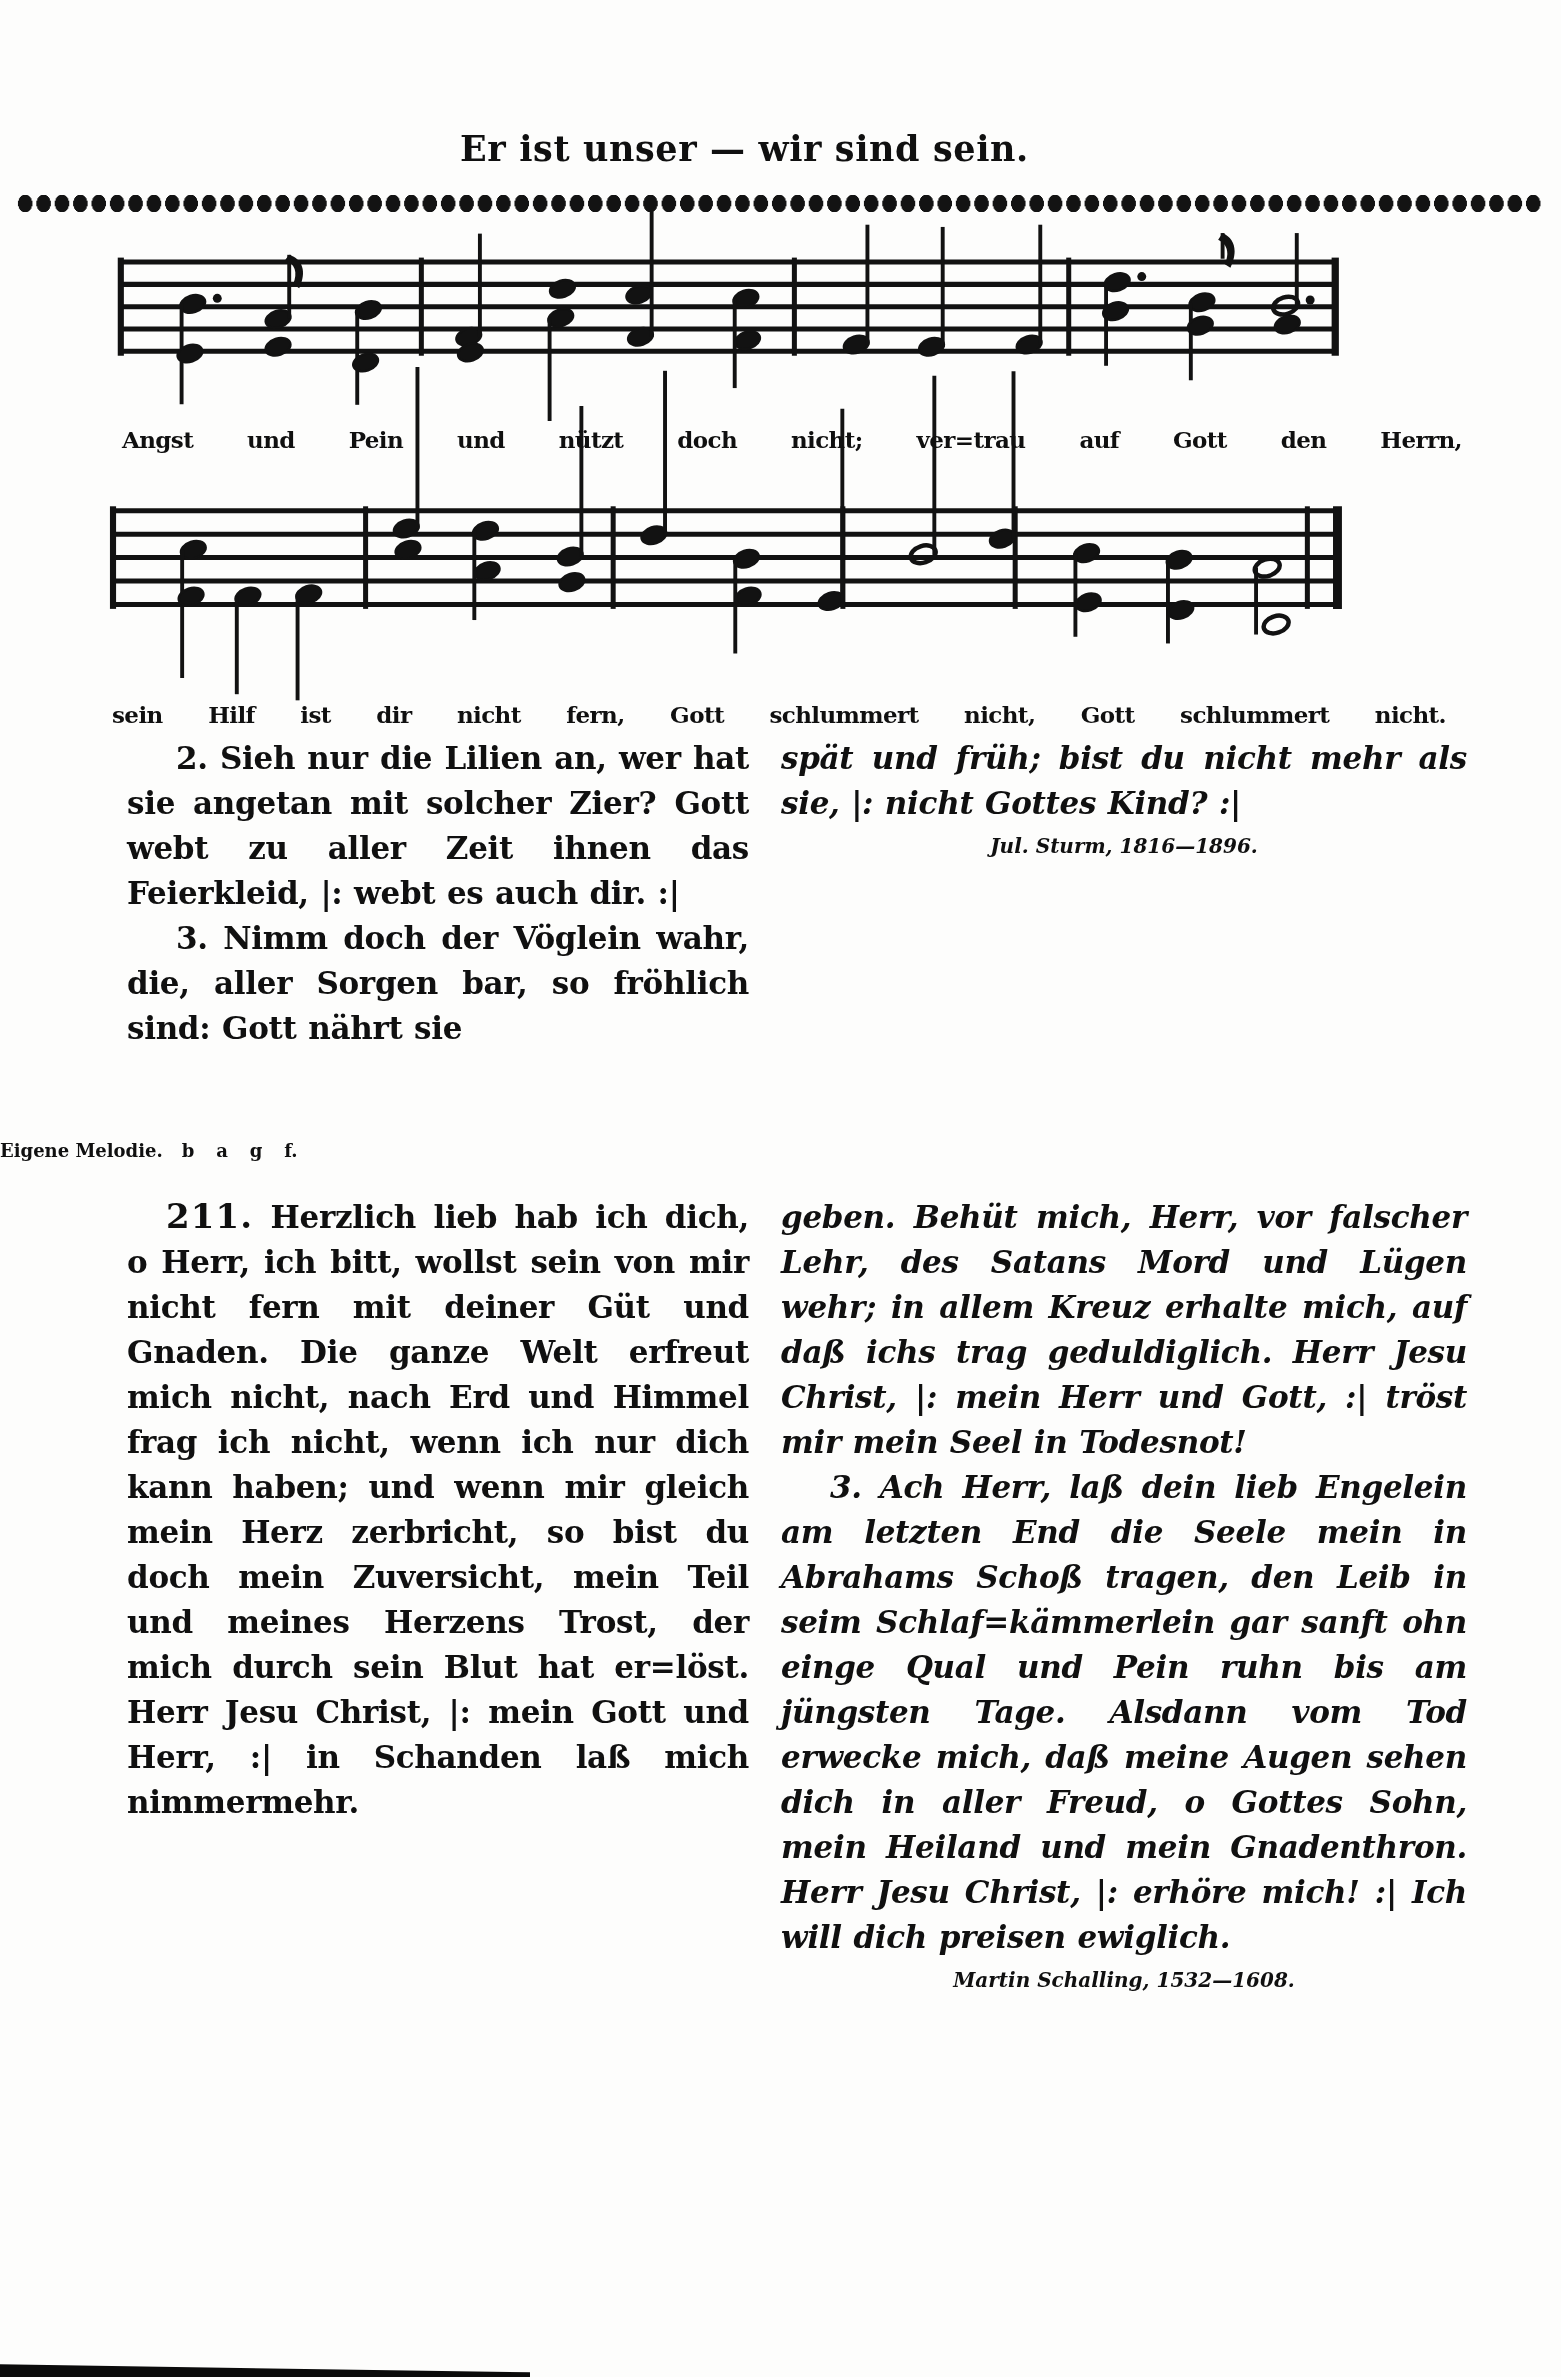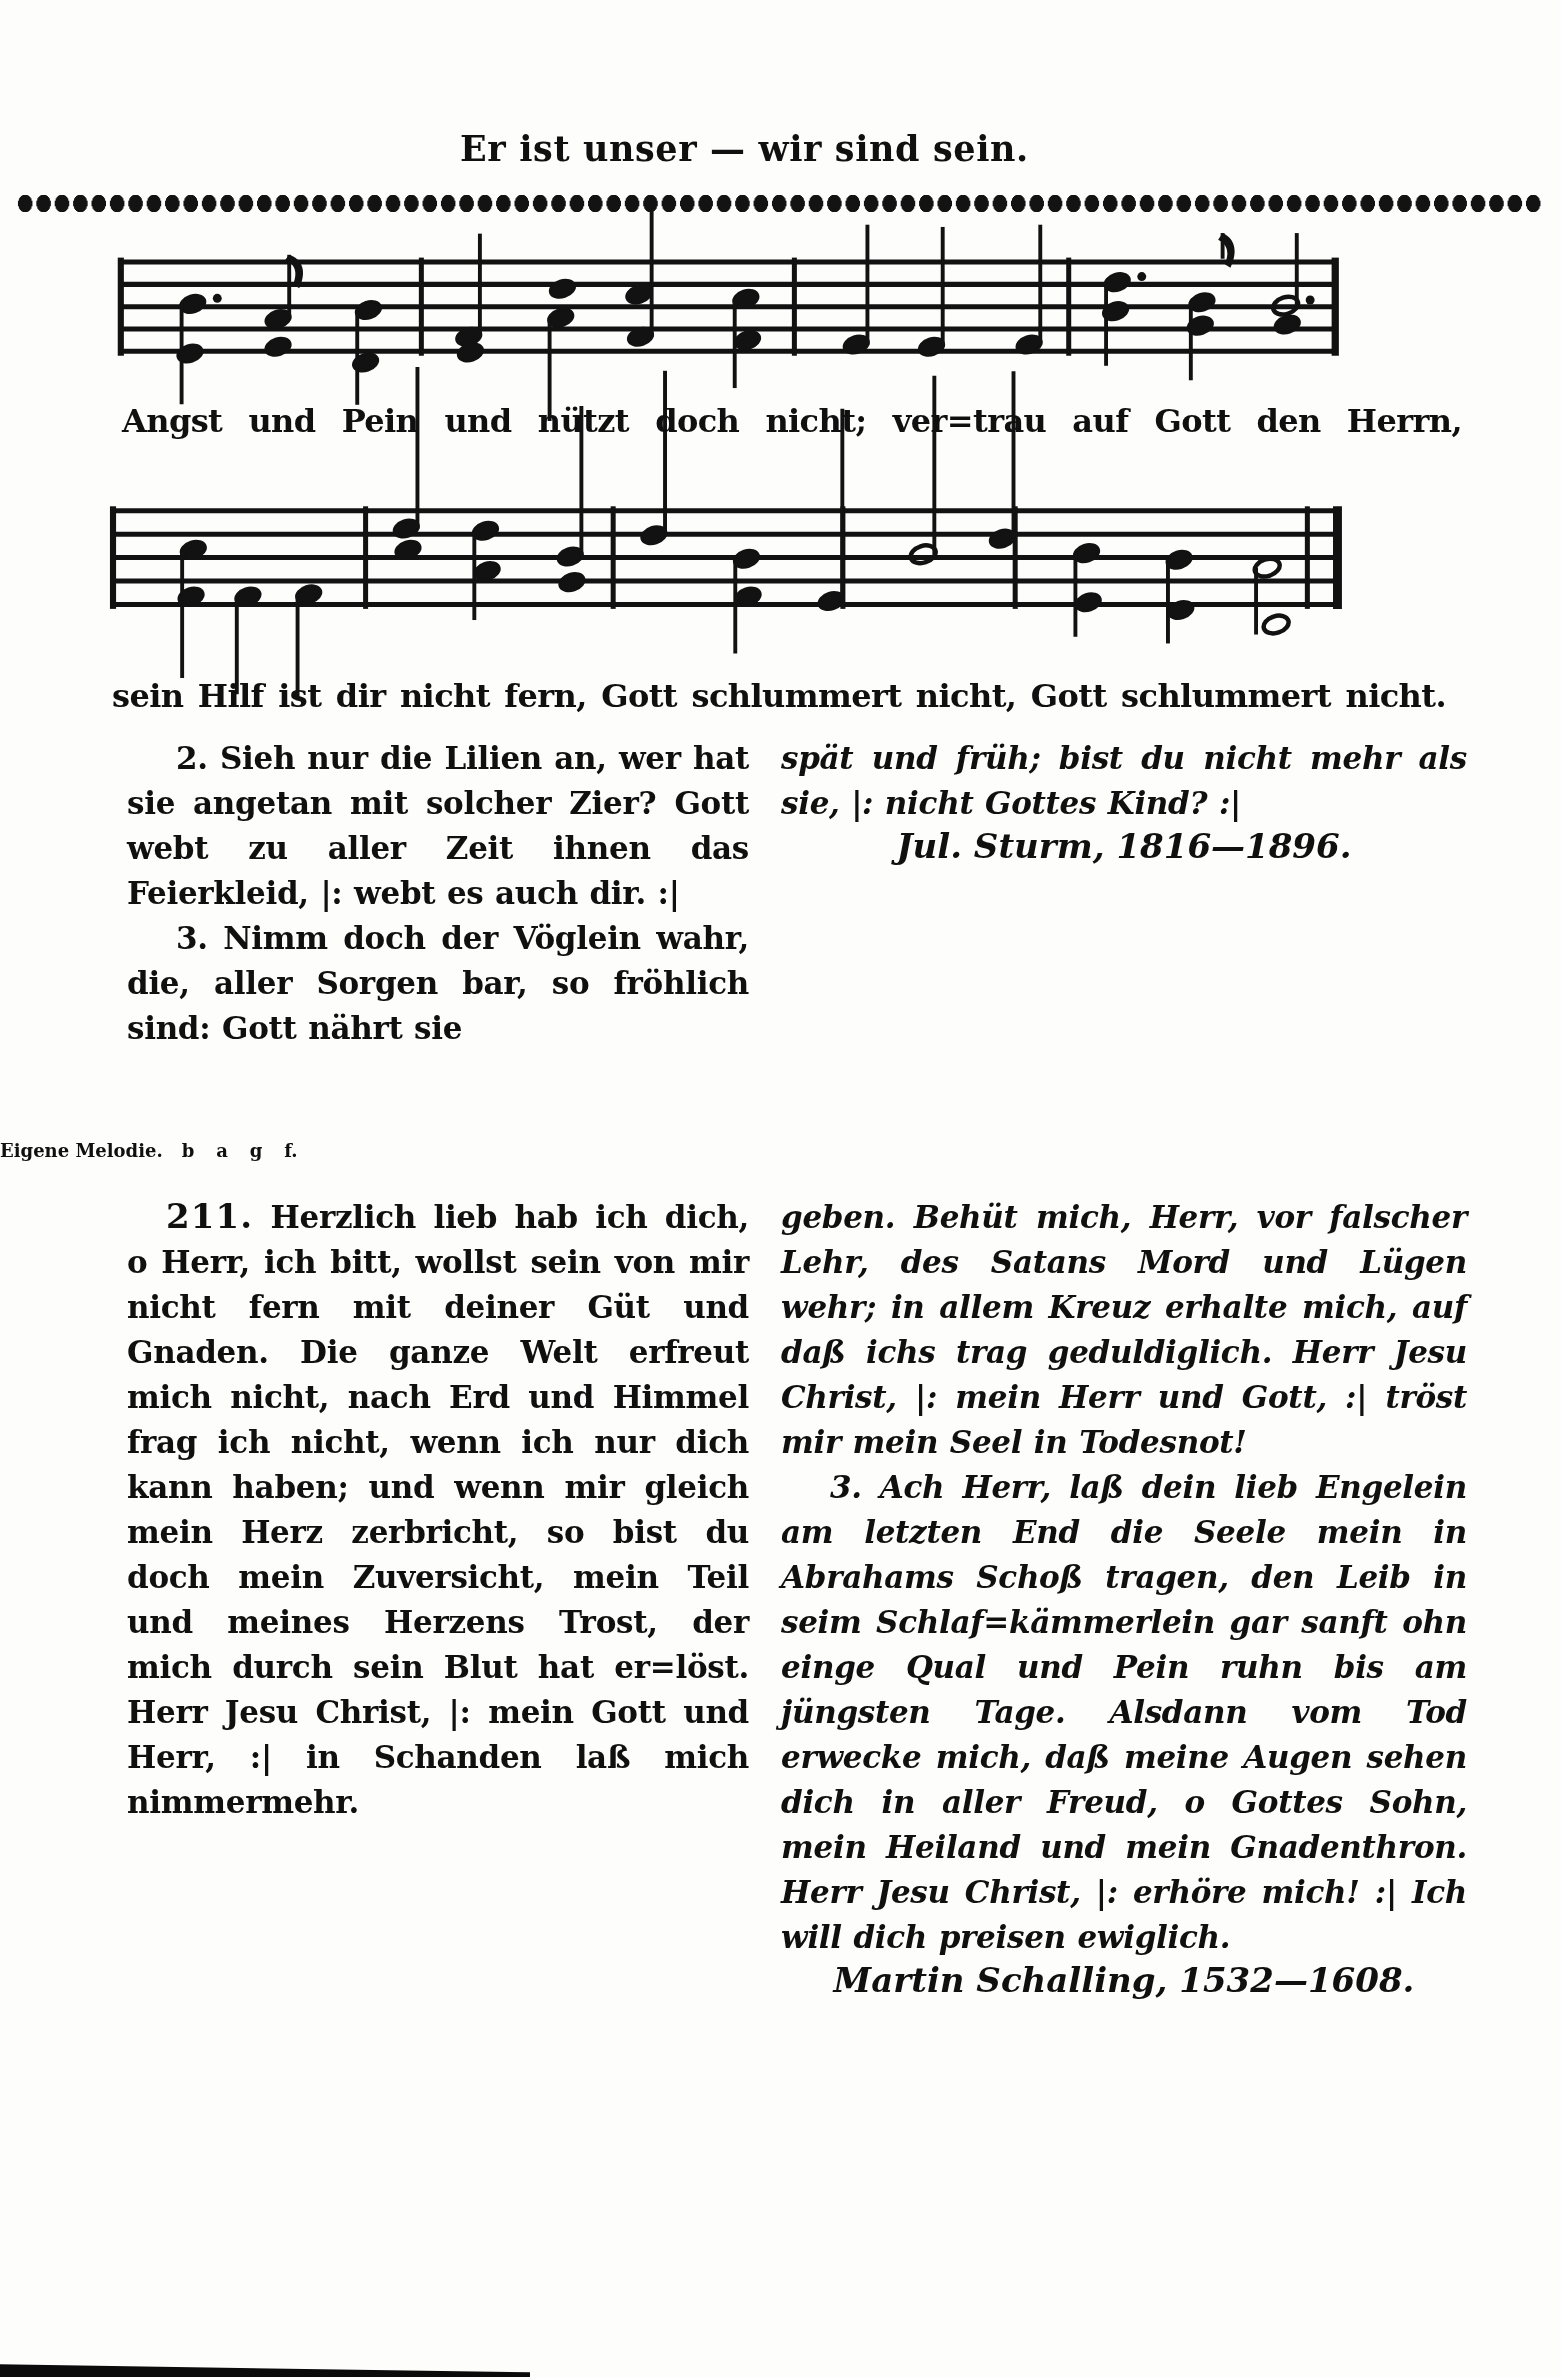"Angst und Pein und nützt" .lyric { font-size: 32px -> 23px; margin-top: none -> 24px }
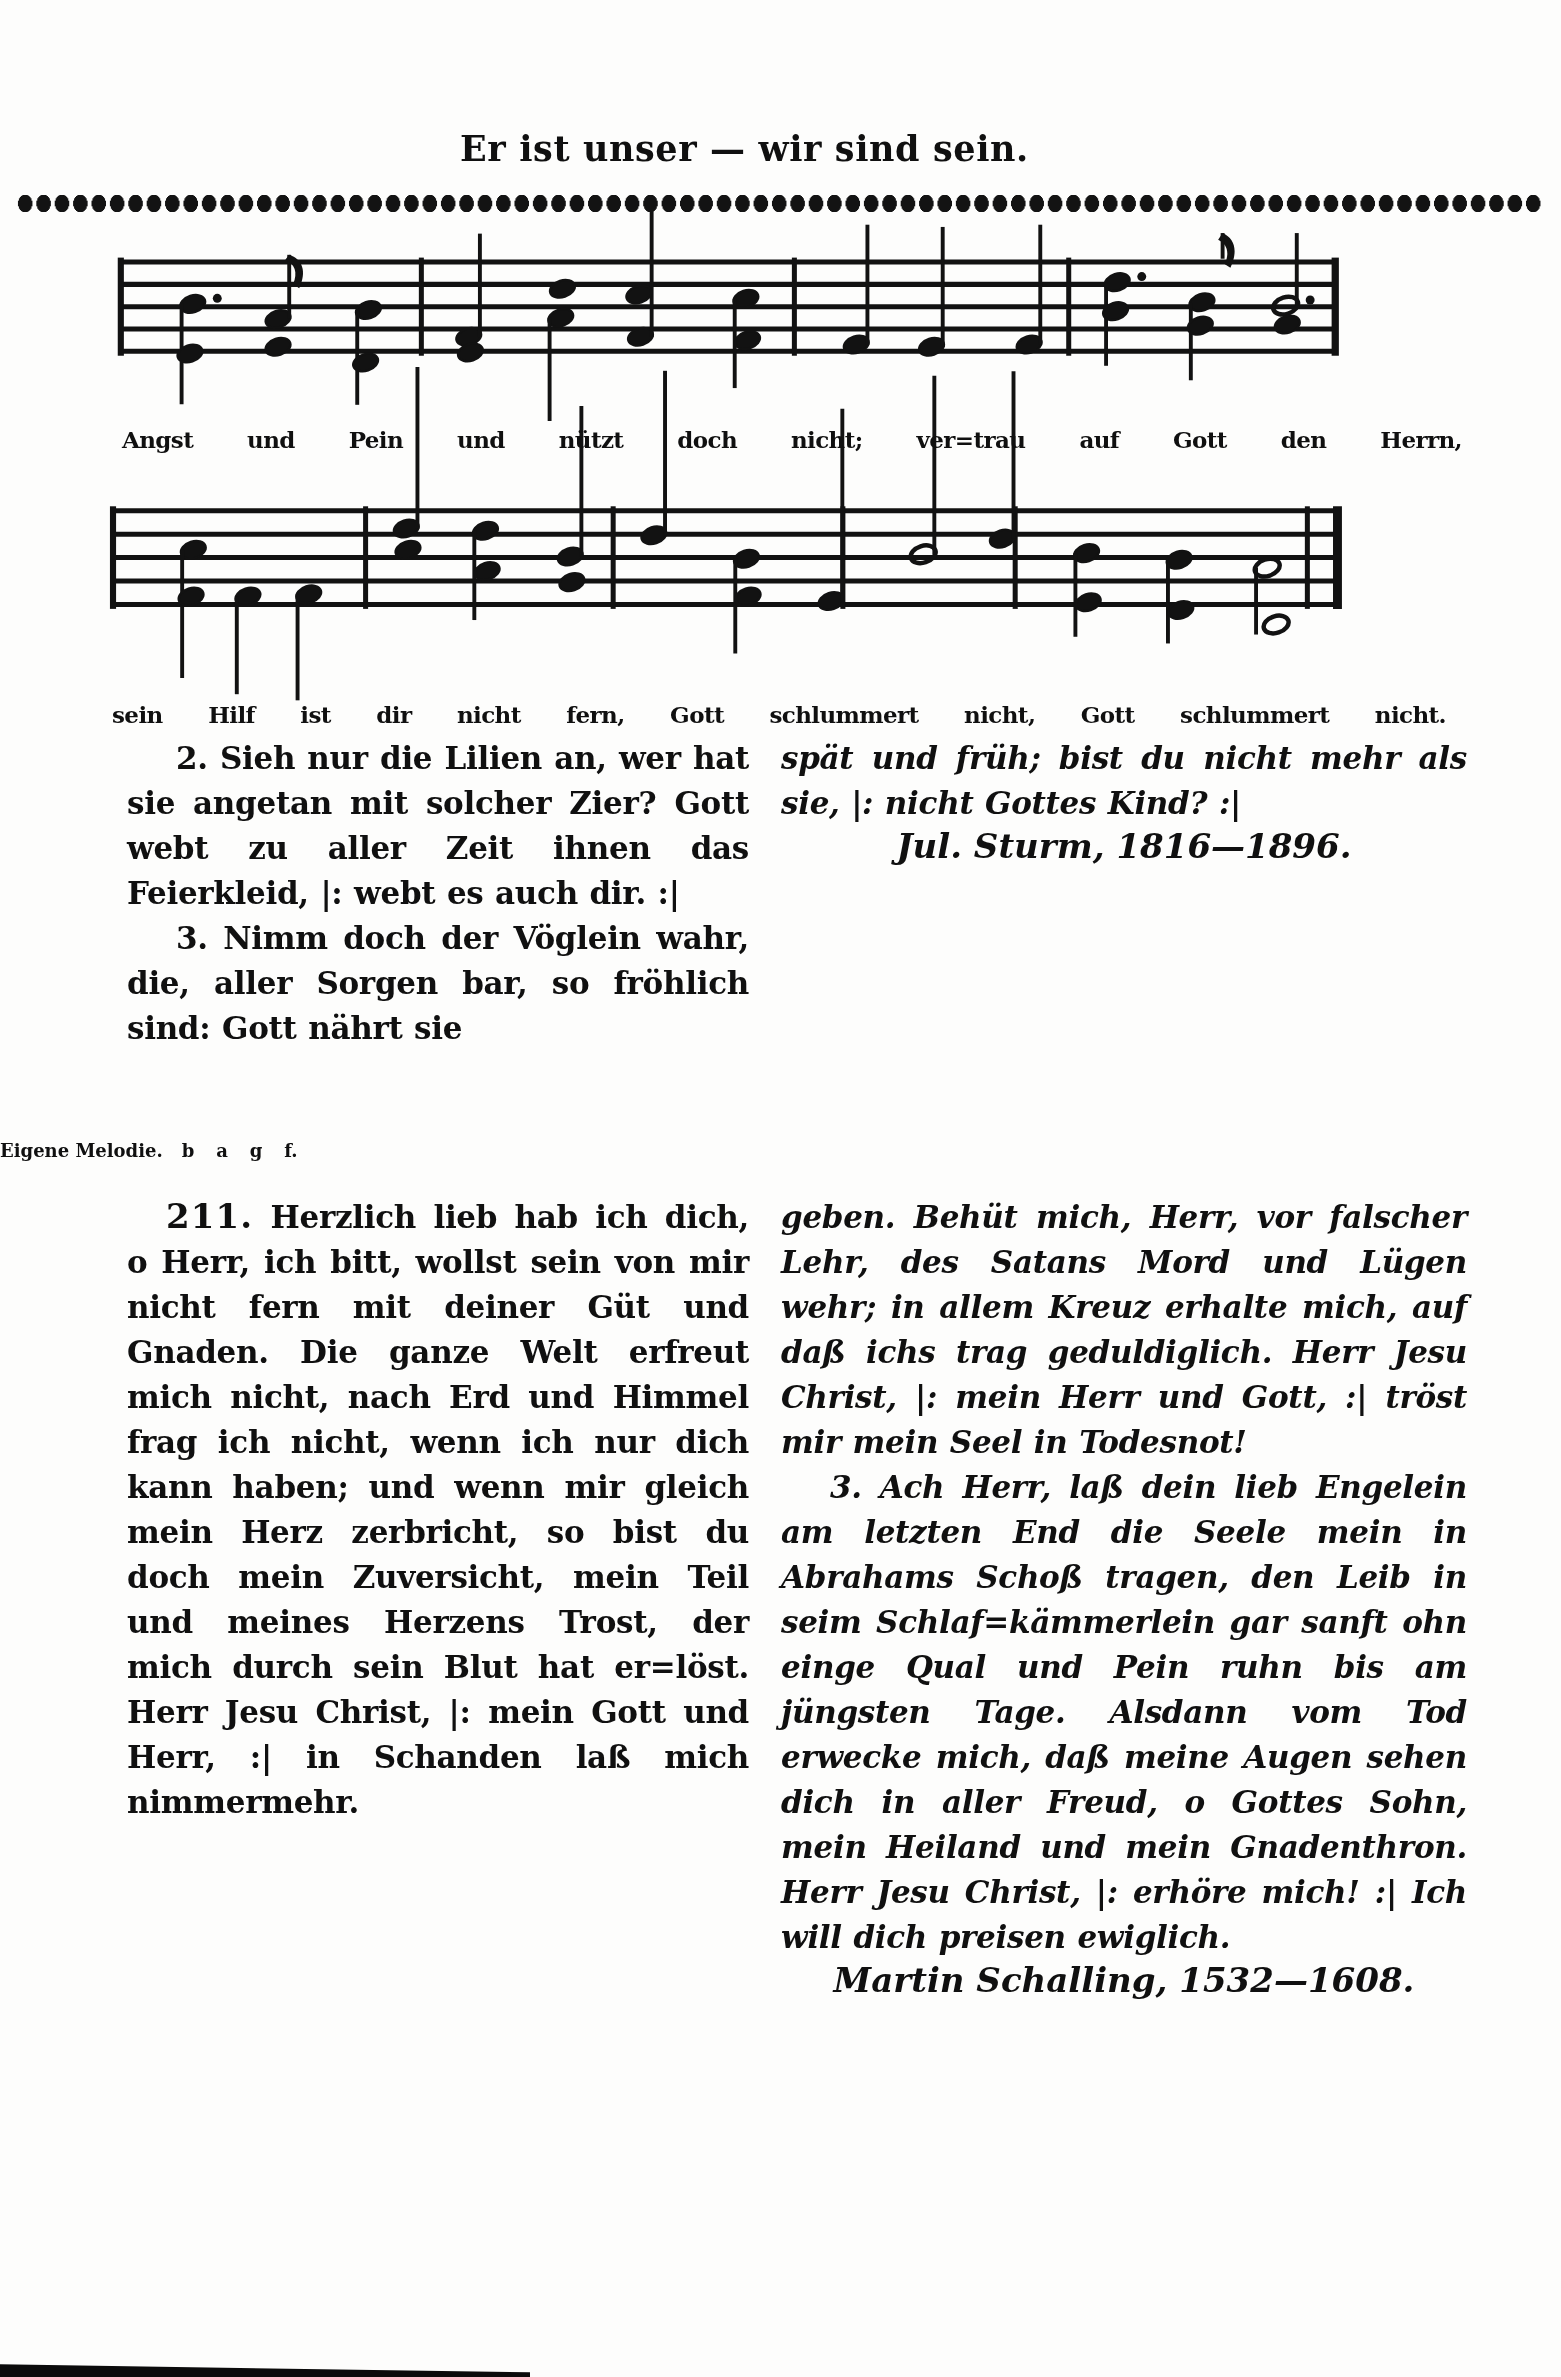"Jul. Sturm, 1816—1896." .attribution { font-size: 34px -> 20px }
